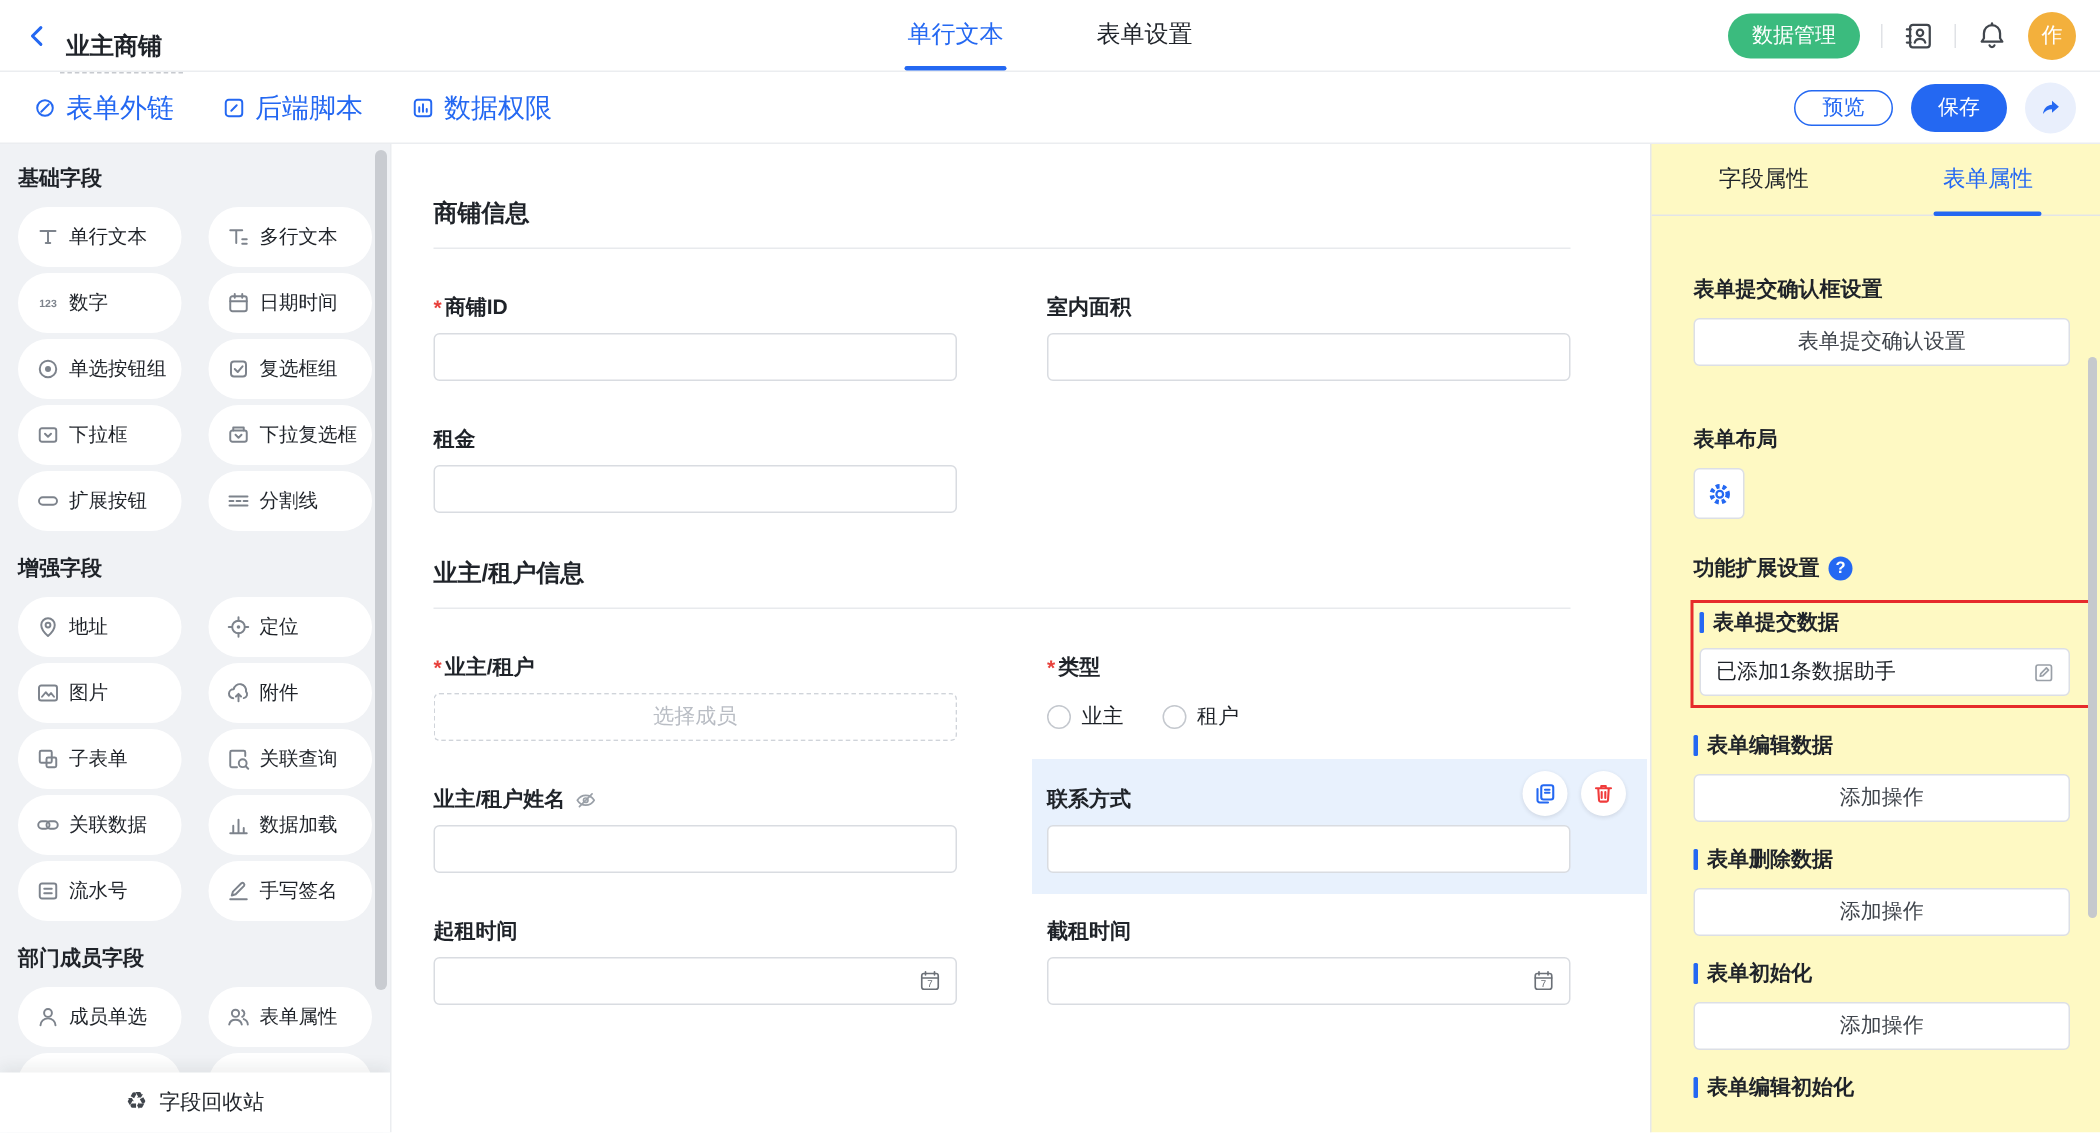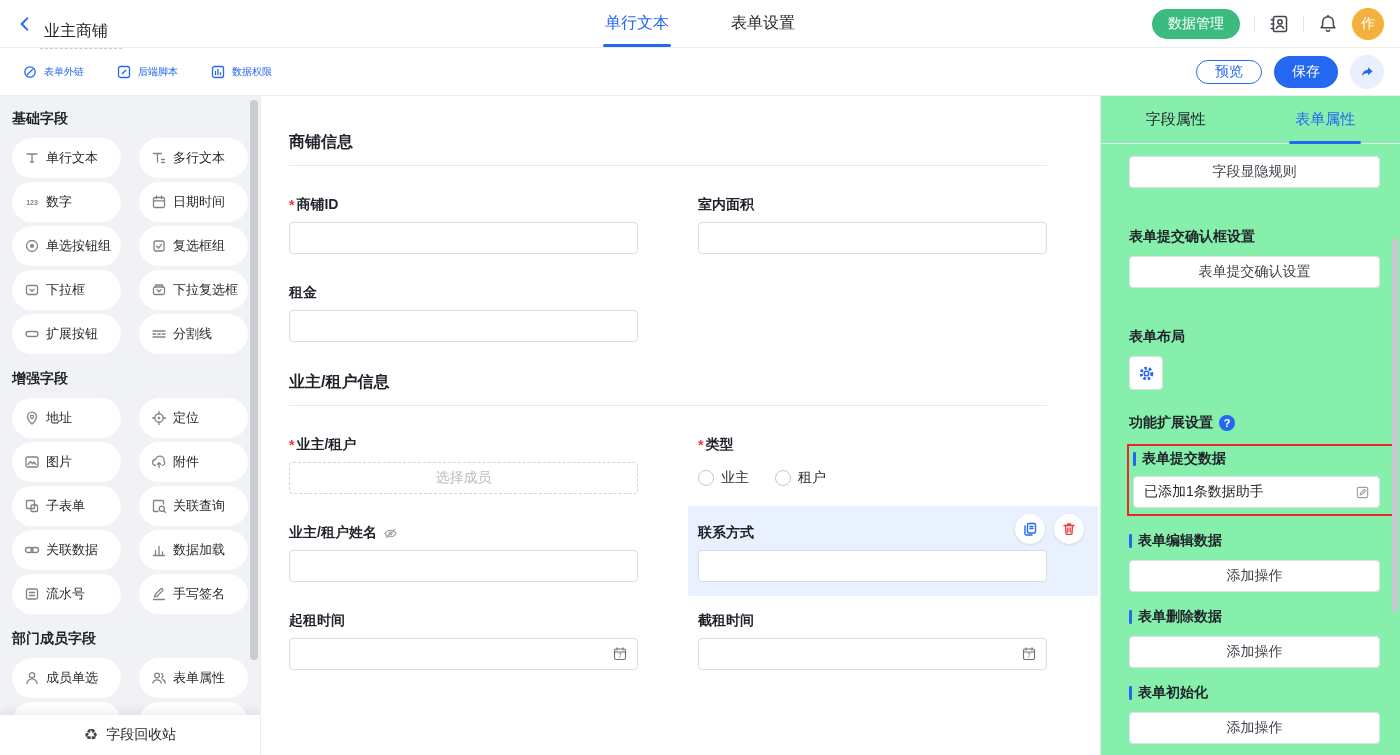"业主商铺" .page-title { font-weight: 400 -> 700 }
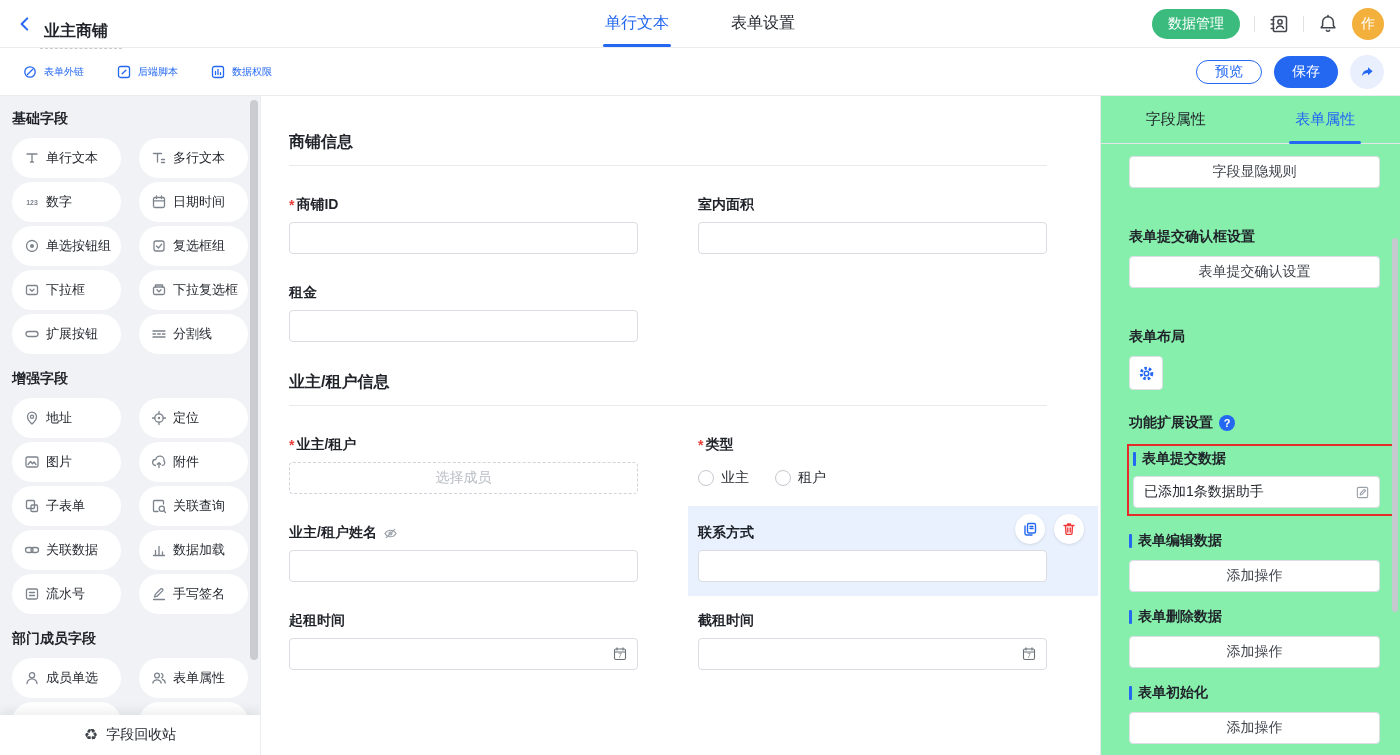"表单外链" .tb-link { font-size: 10px -> 18px }
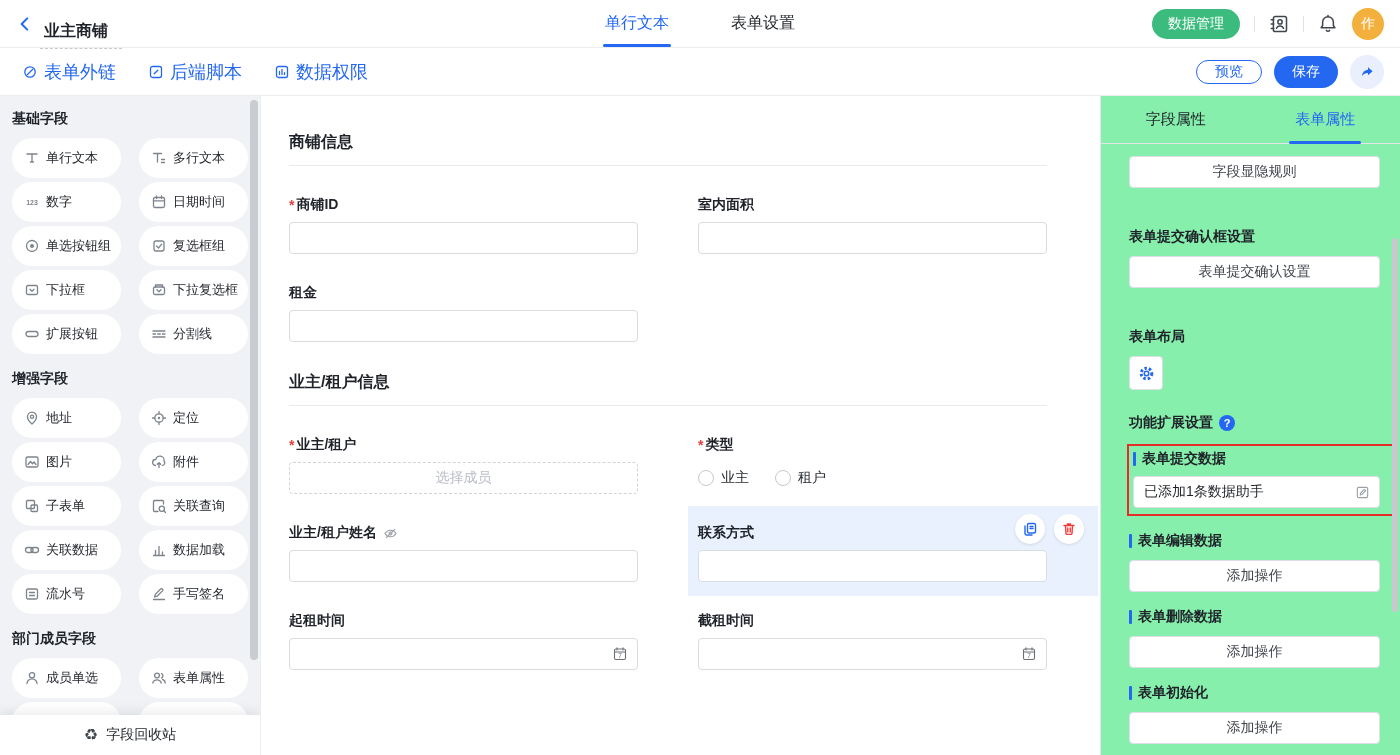"字段属性" .rpanel { background: #86efac -> #fef9c3 }
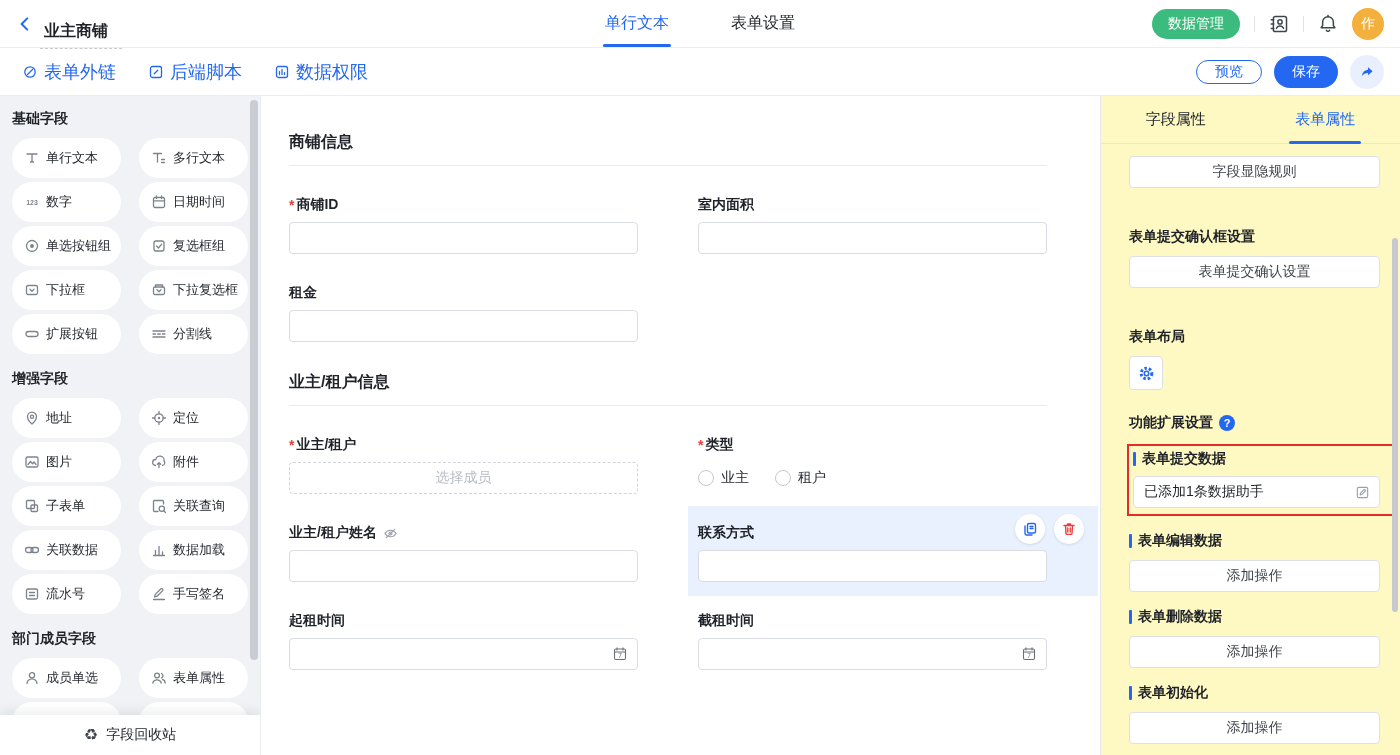"字段显隐规则" button.pbtn { html: <button>字段显隐规则</button> -> none }
